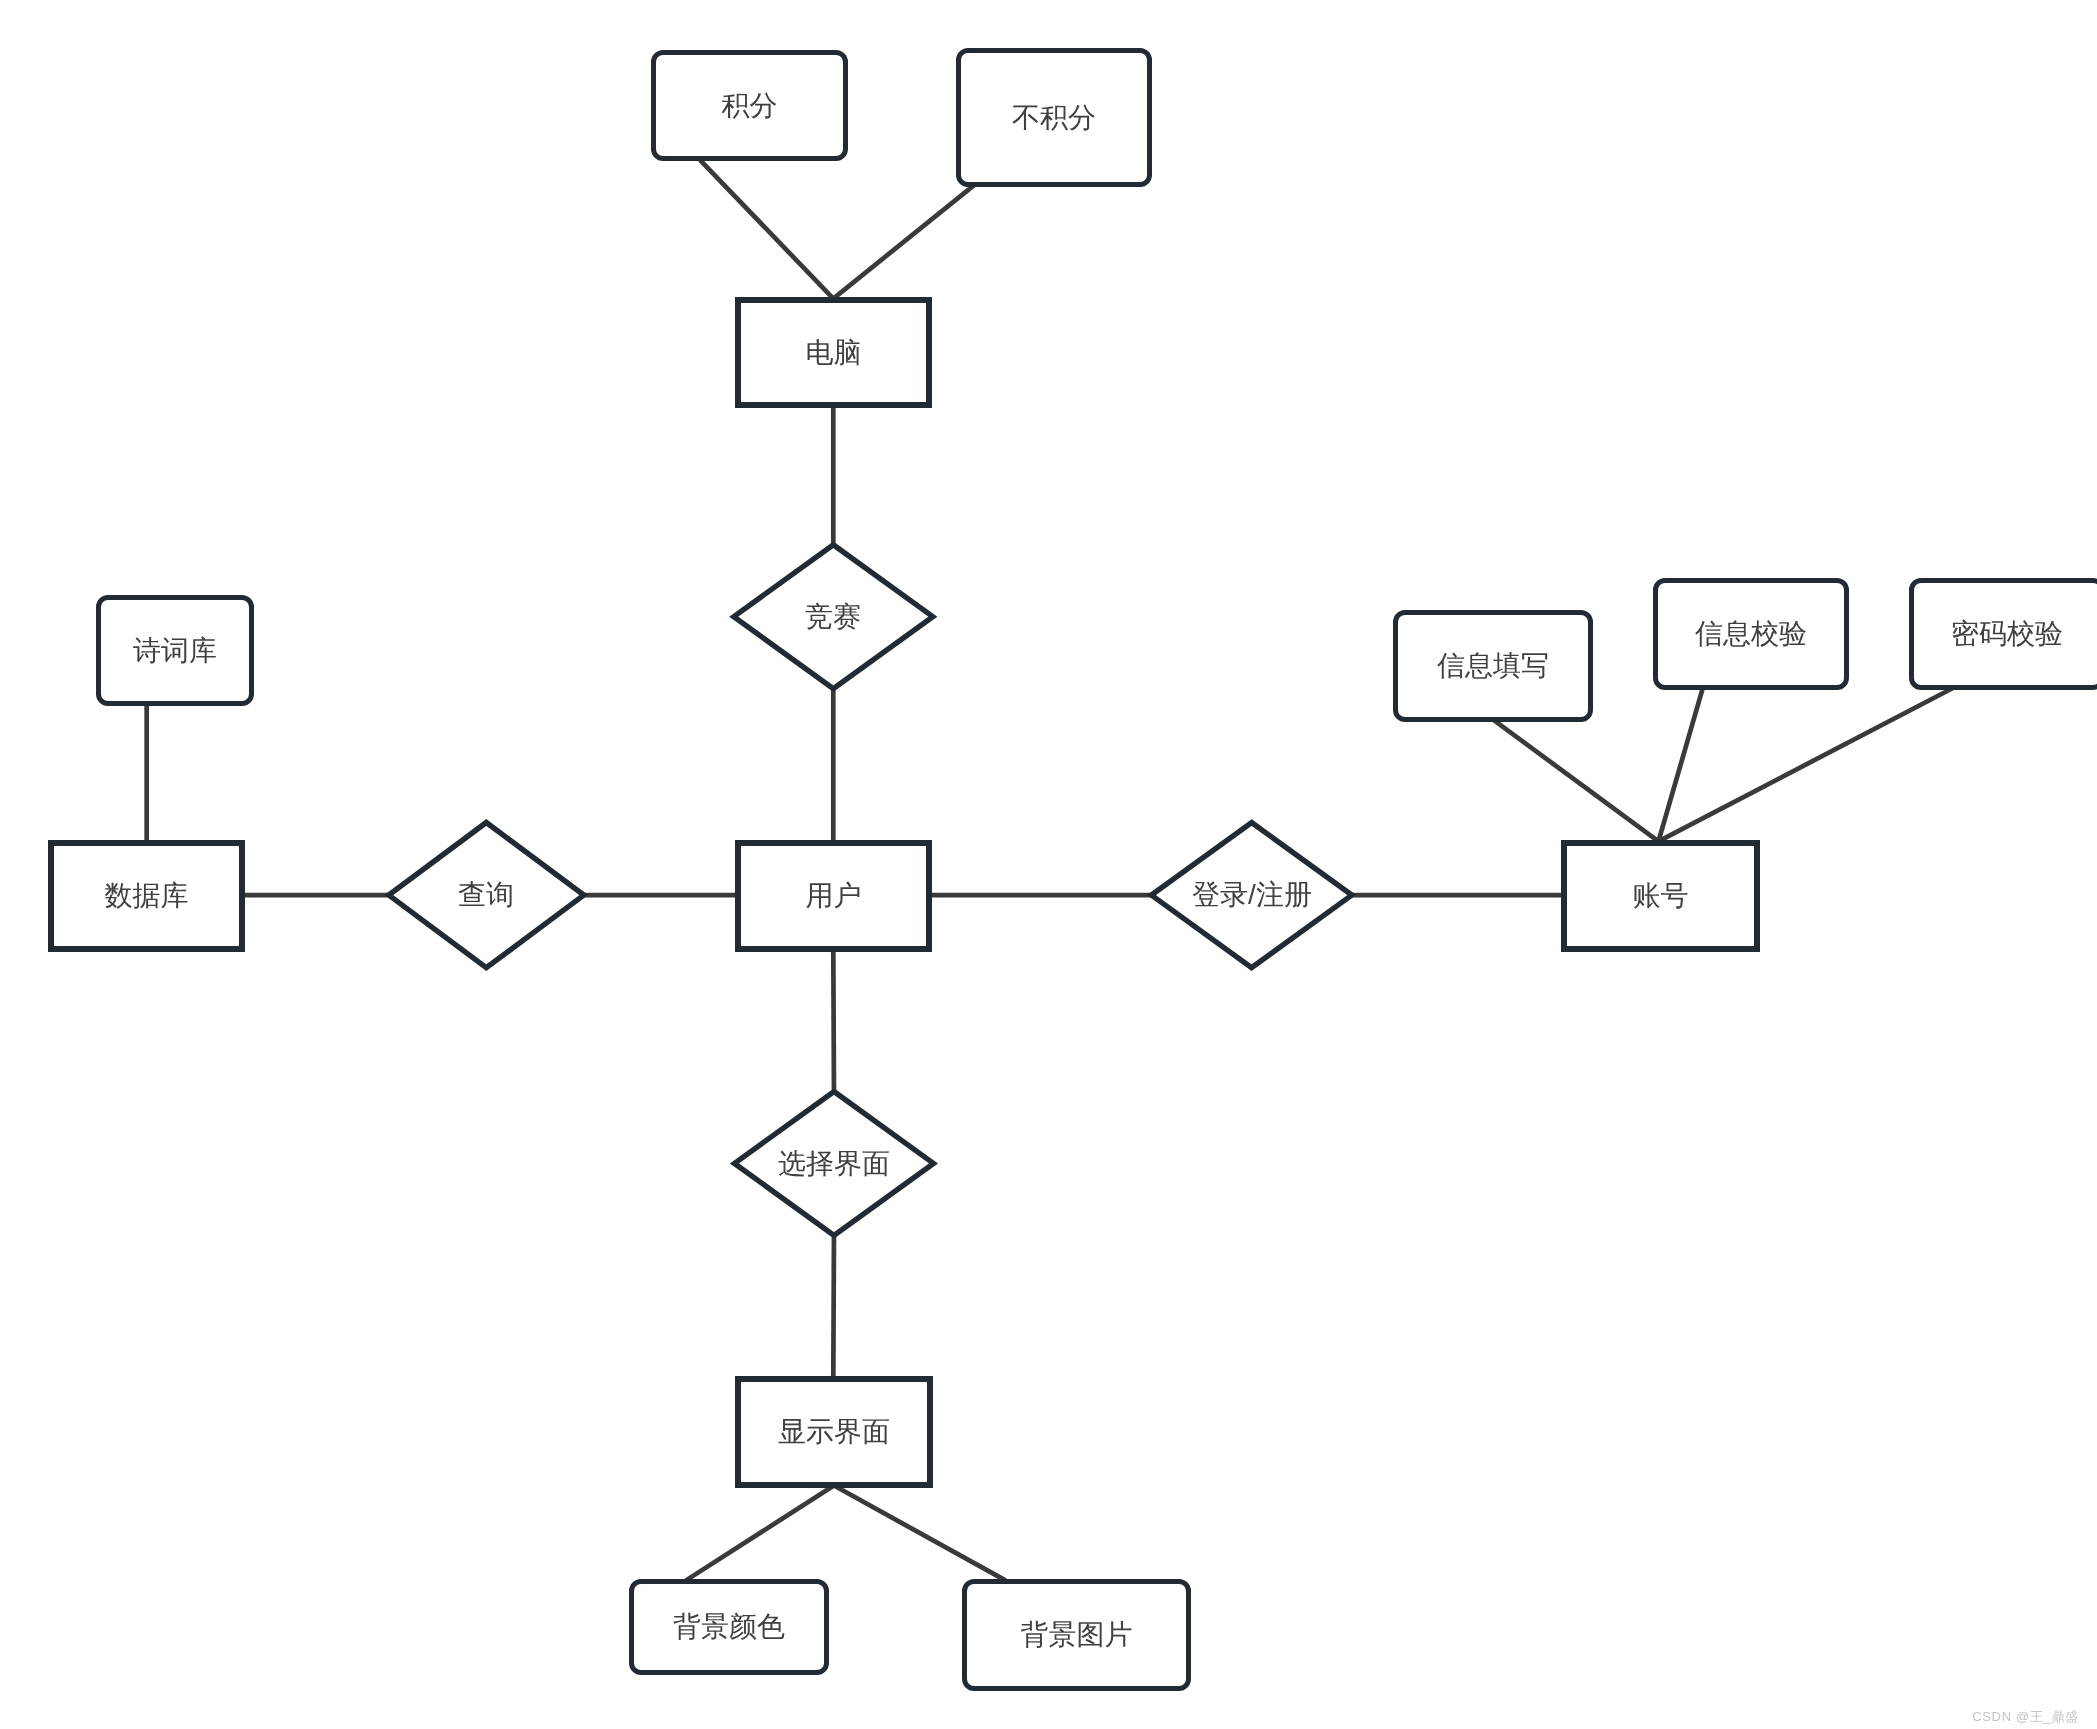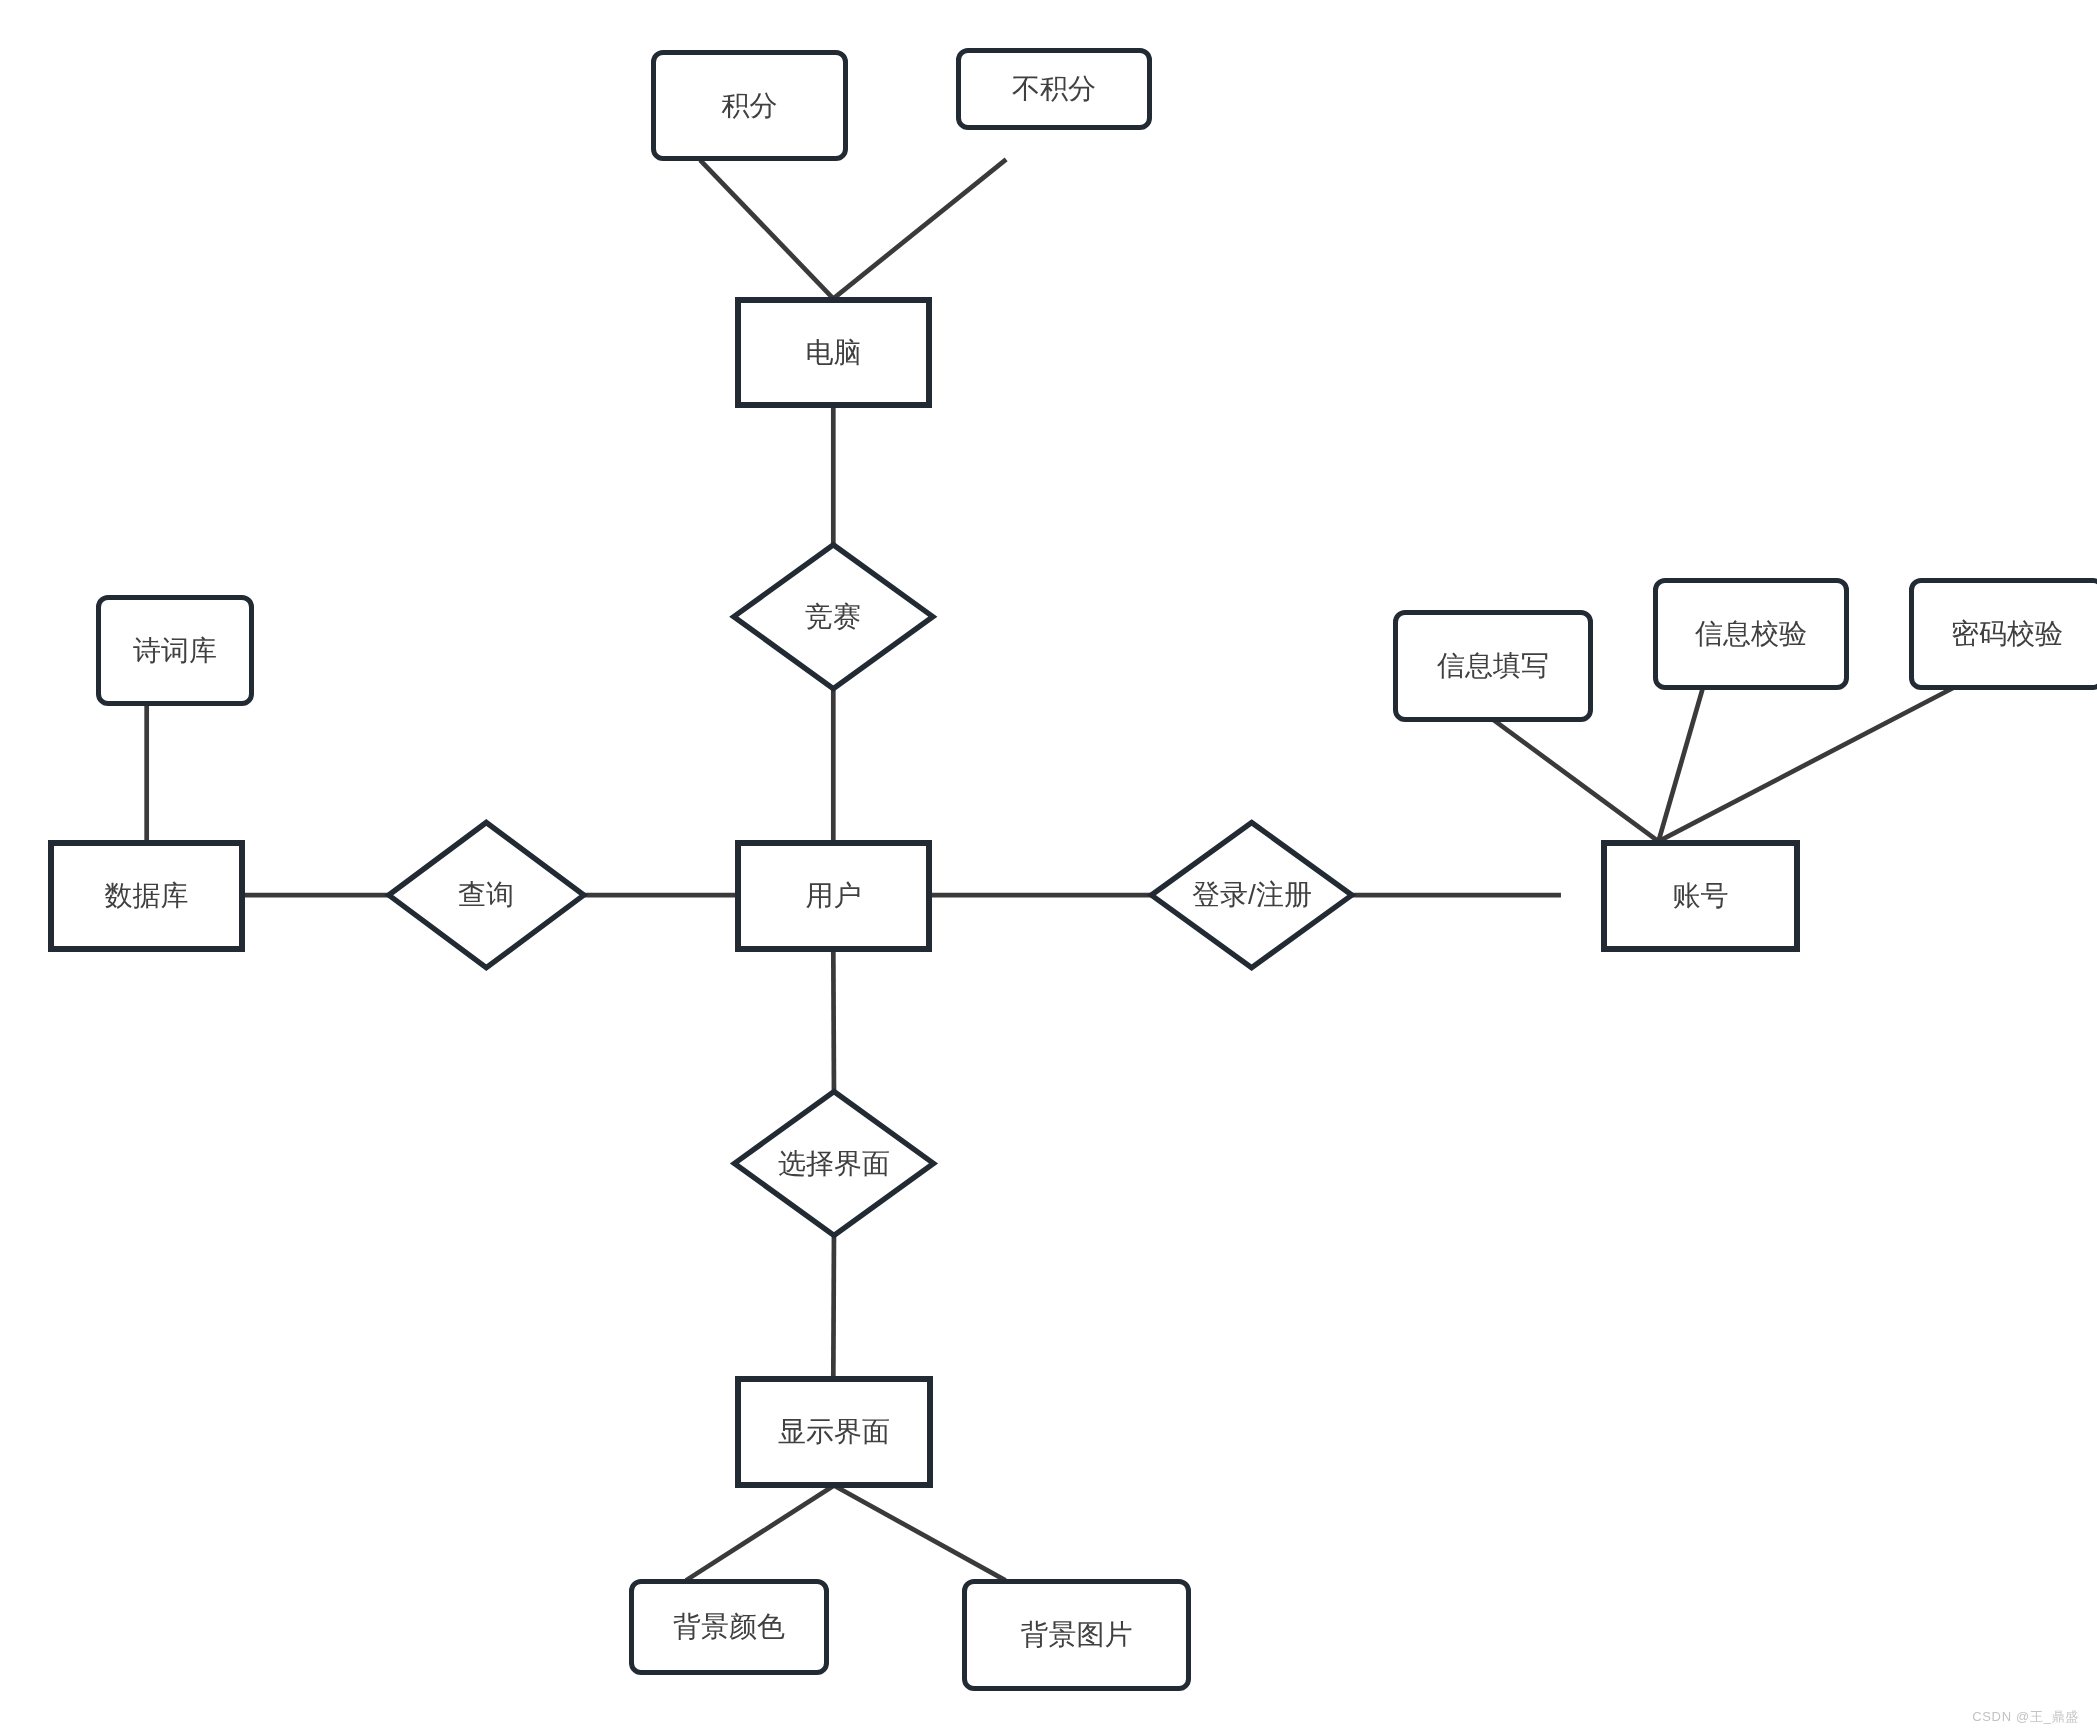"不积分" div.node { height: 82px -> 139px }
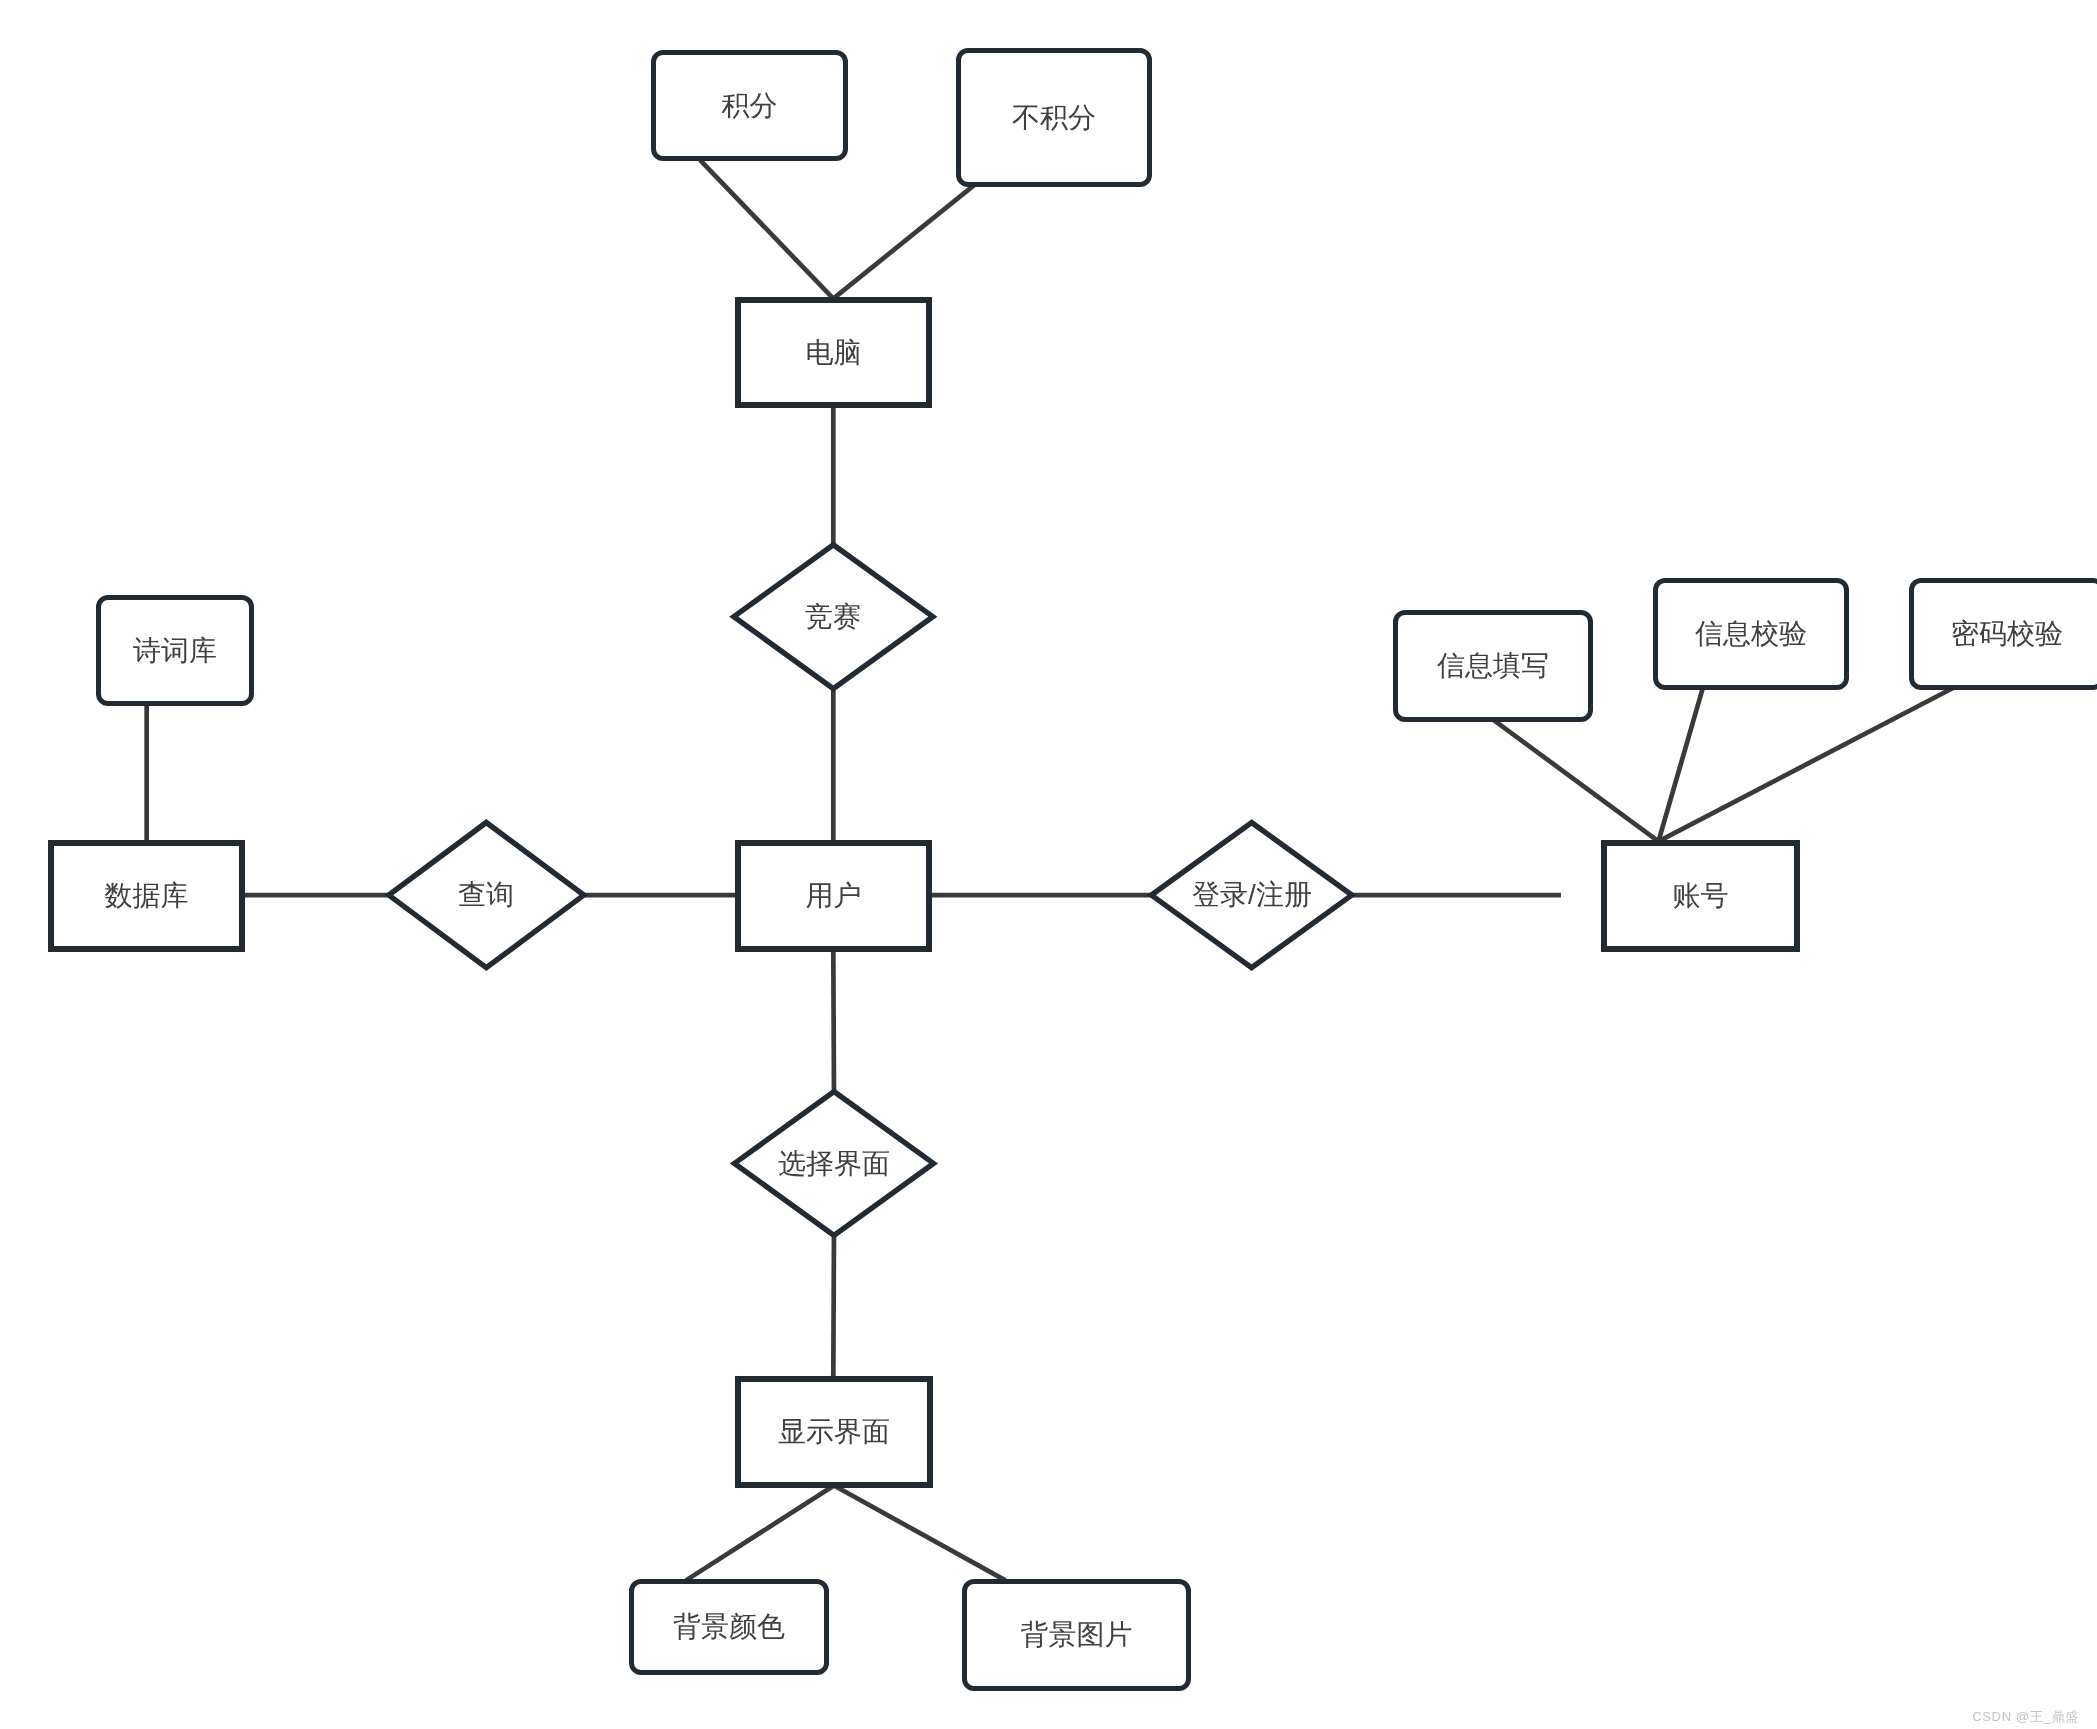"账号" div.node { left: 1601px -> 1561px }
